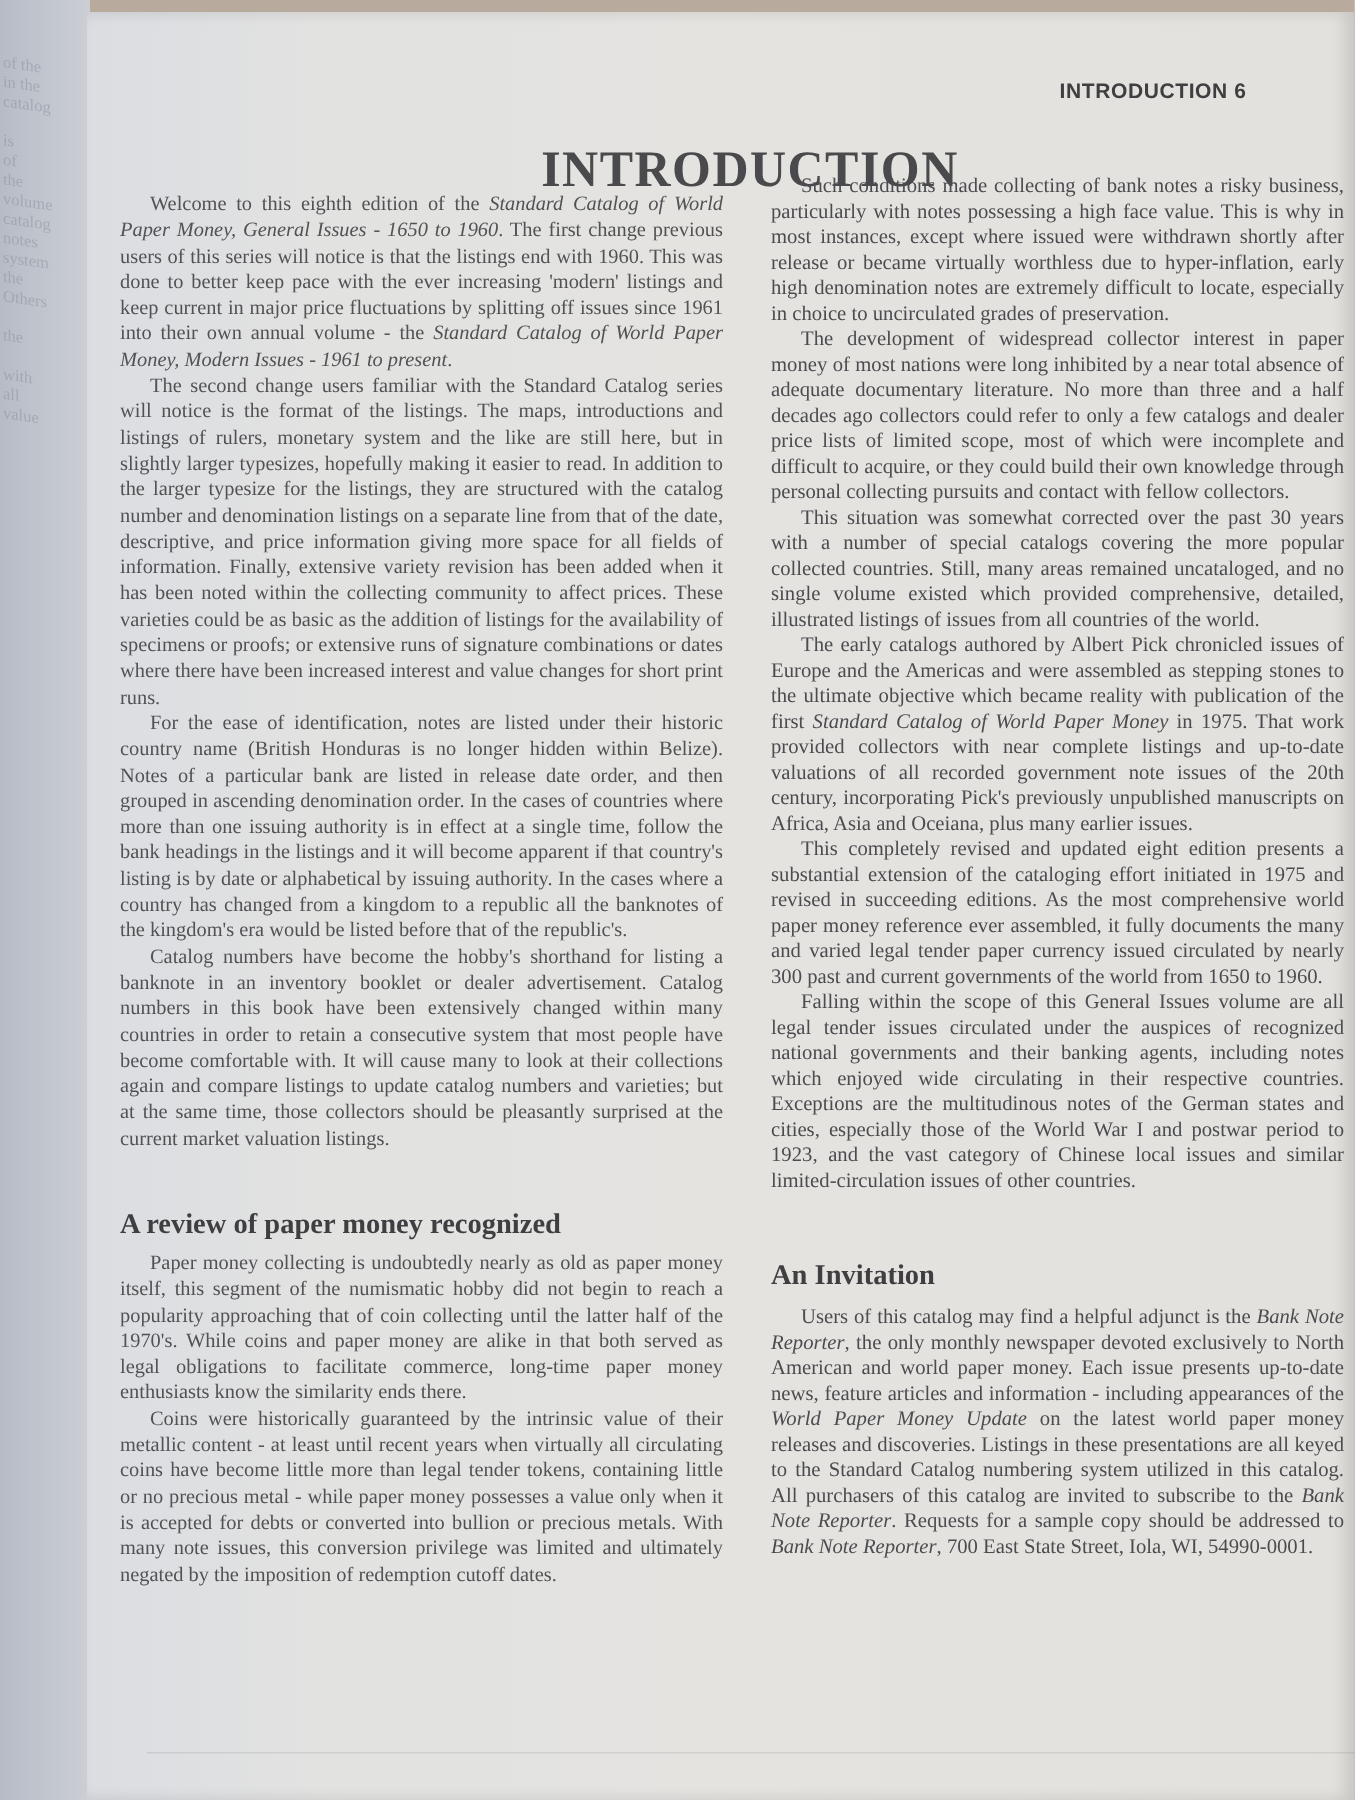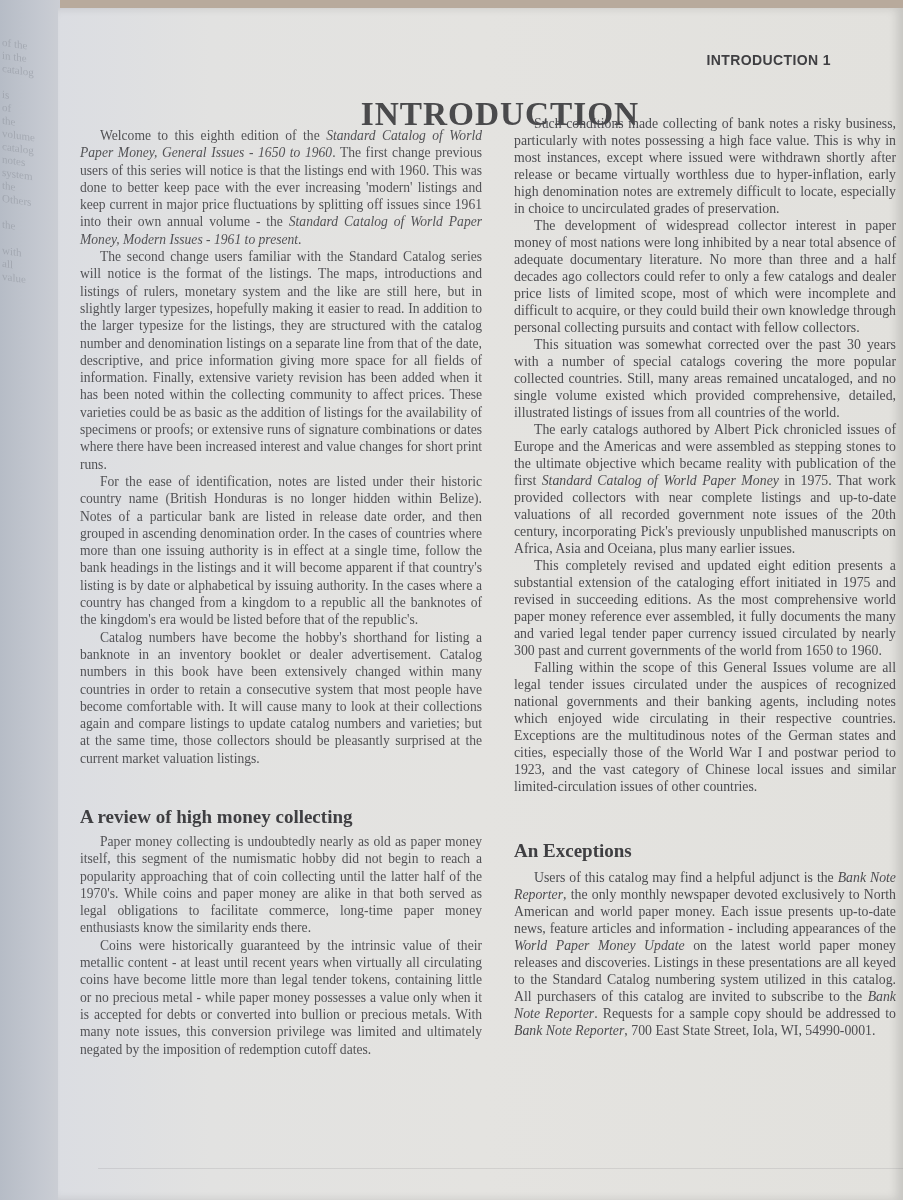"INTRODUCTION 1" div.running-head { text: 1 -> 6 }
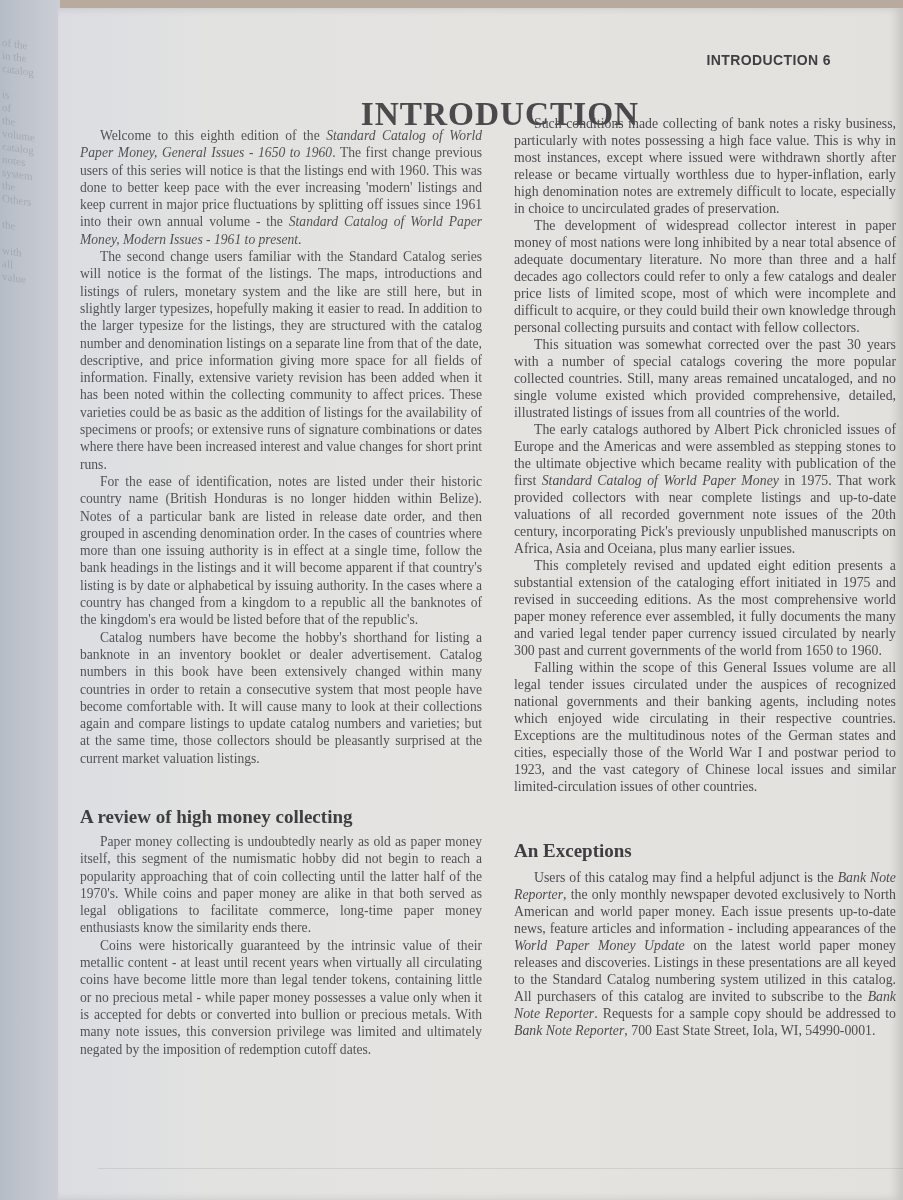"A review of high money" h2.h-review { text: high money collecting -> paper money recognized }
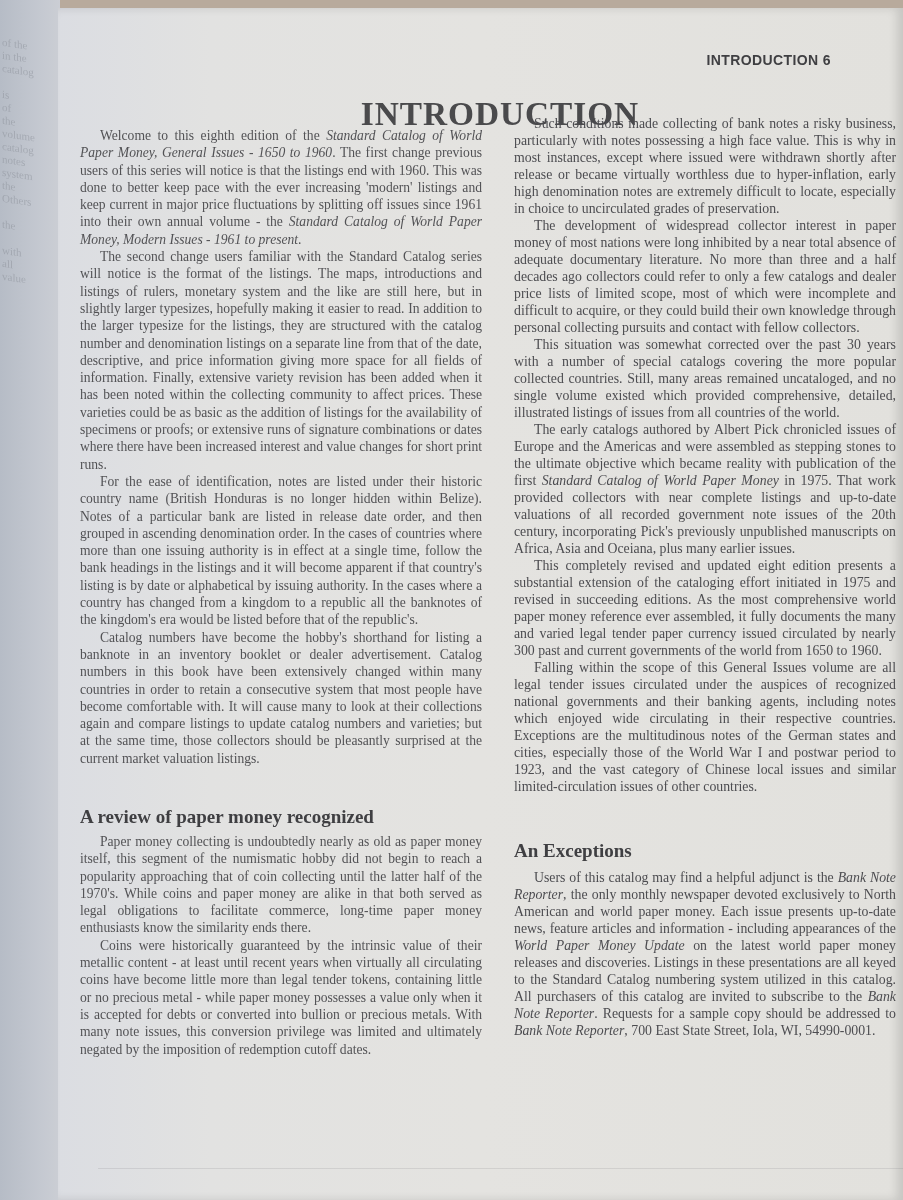"An Exceptions" h2.h-invite { text: Exceptions -> Invitation }
